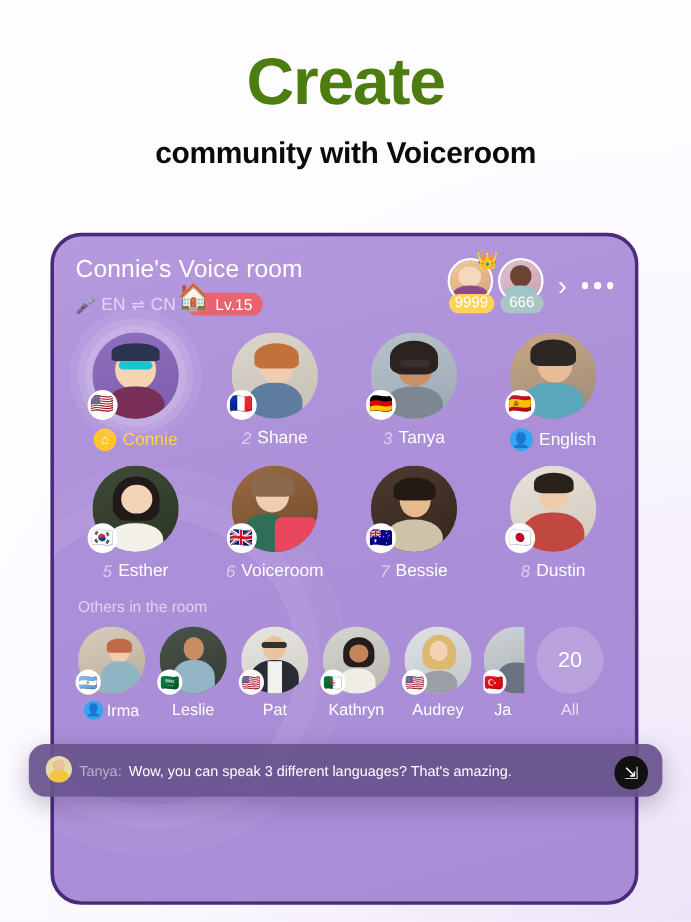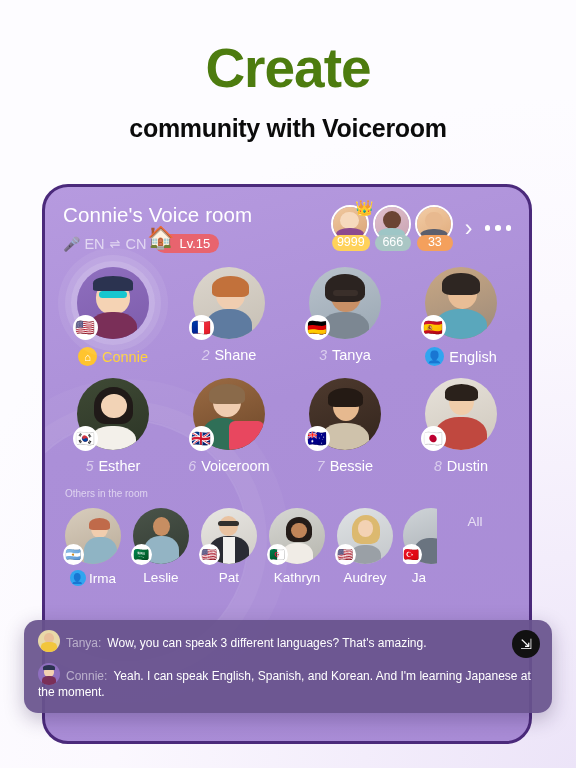"Connie's Voice room" .room-card { top: 184px -> 194px }
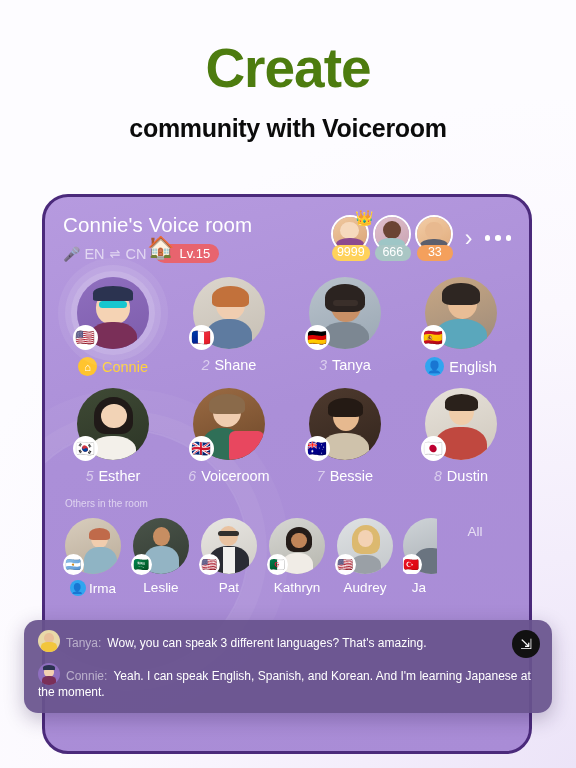"33" div.mini-item { html: <div> <div> <div> <div></div> <div></div> <div></div> </div> </div> <span>33</span> </div> -> none }
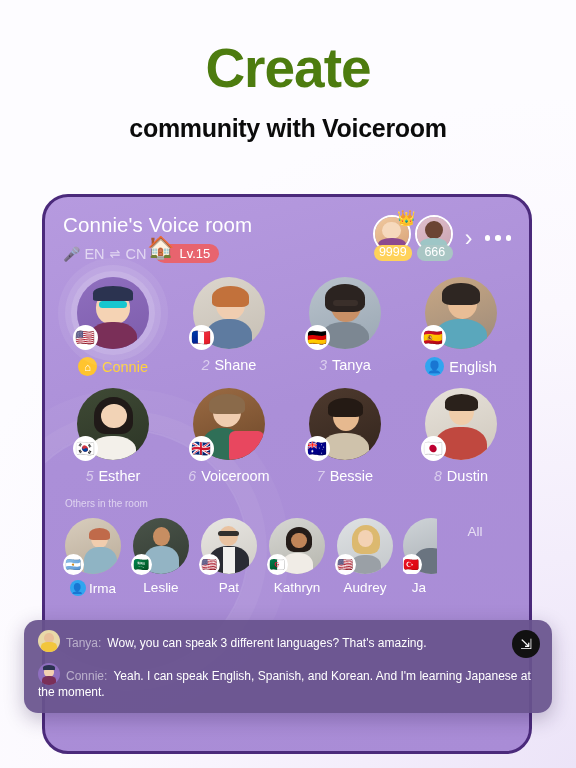"Others in the room" .others-title { font-size: 10px -> 13px }
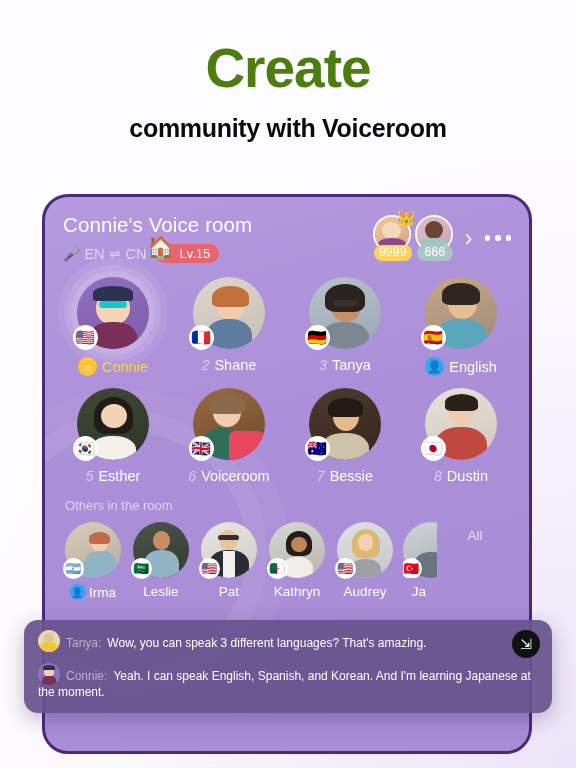"20" div.all-circle { html: none -> <div>20</div> }
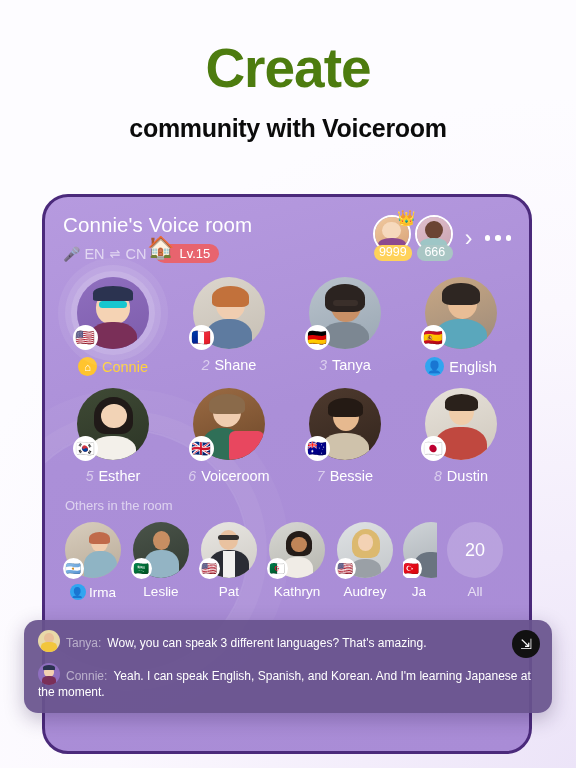"Connie: Yeah. I can speak" div.chat-line { html: <div> <span> <span> <span></span> <span></span> <span></span> <span></span> </span> </span><span>Connie:</span><span>Yeah. I can speak English, Spanish, and Korean. And I'm learning Japanese at the moment.</span> </div> -> none }
